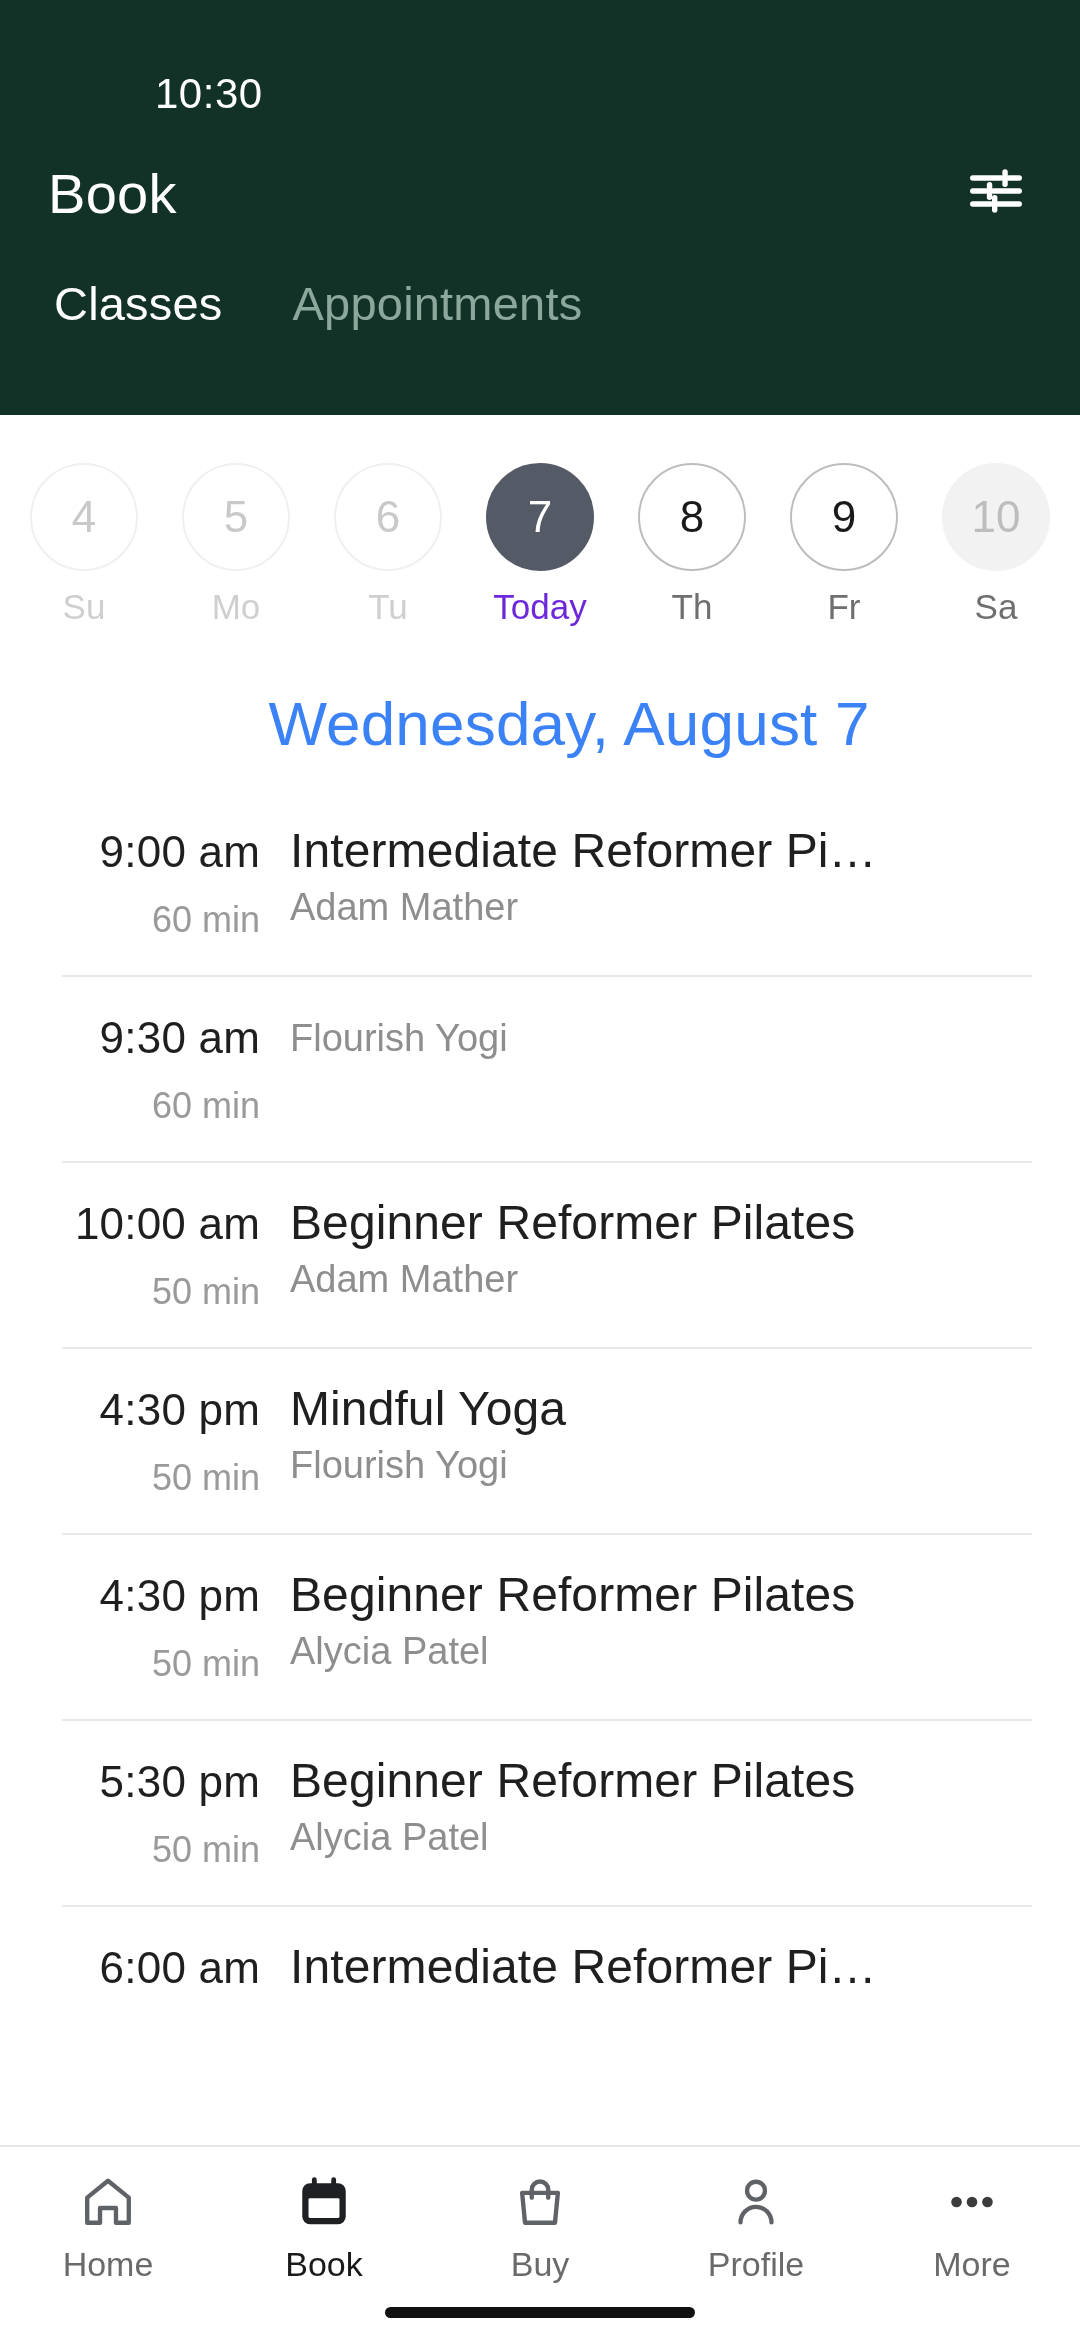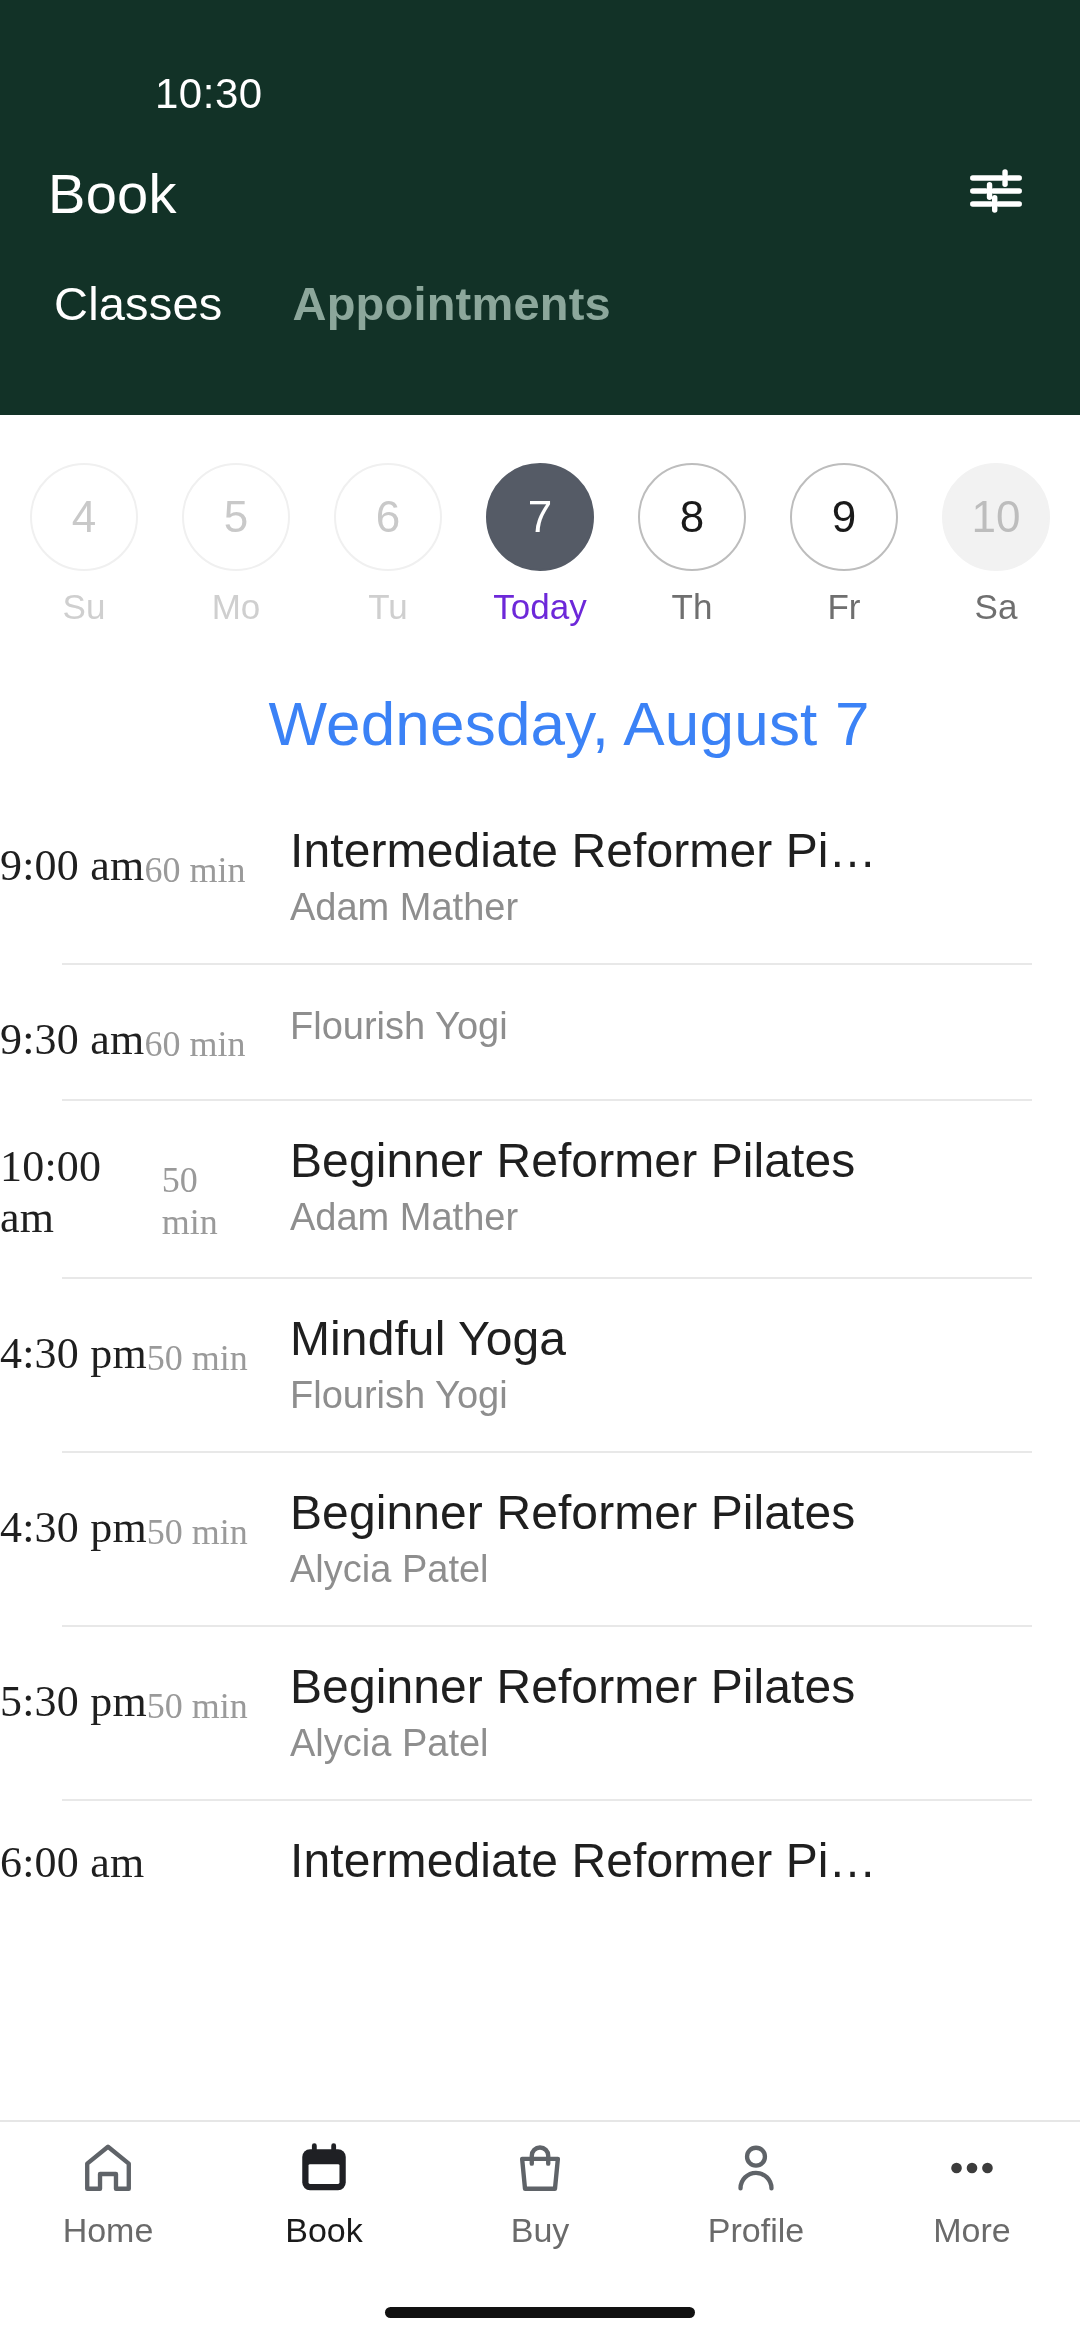"Appointments" .tab.inactive { font-weight: bold -> none }
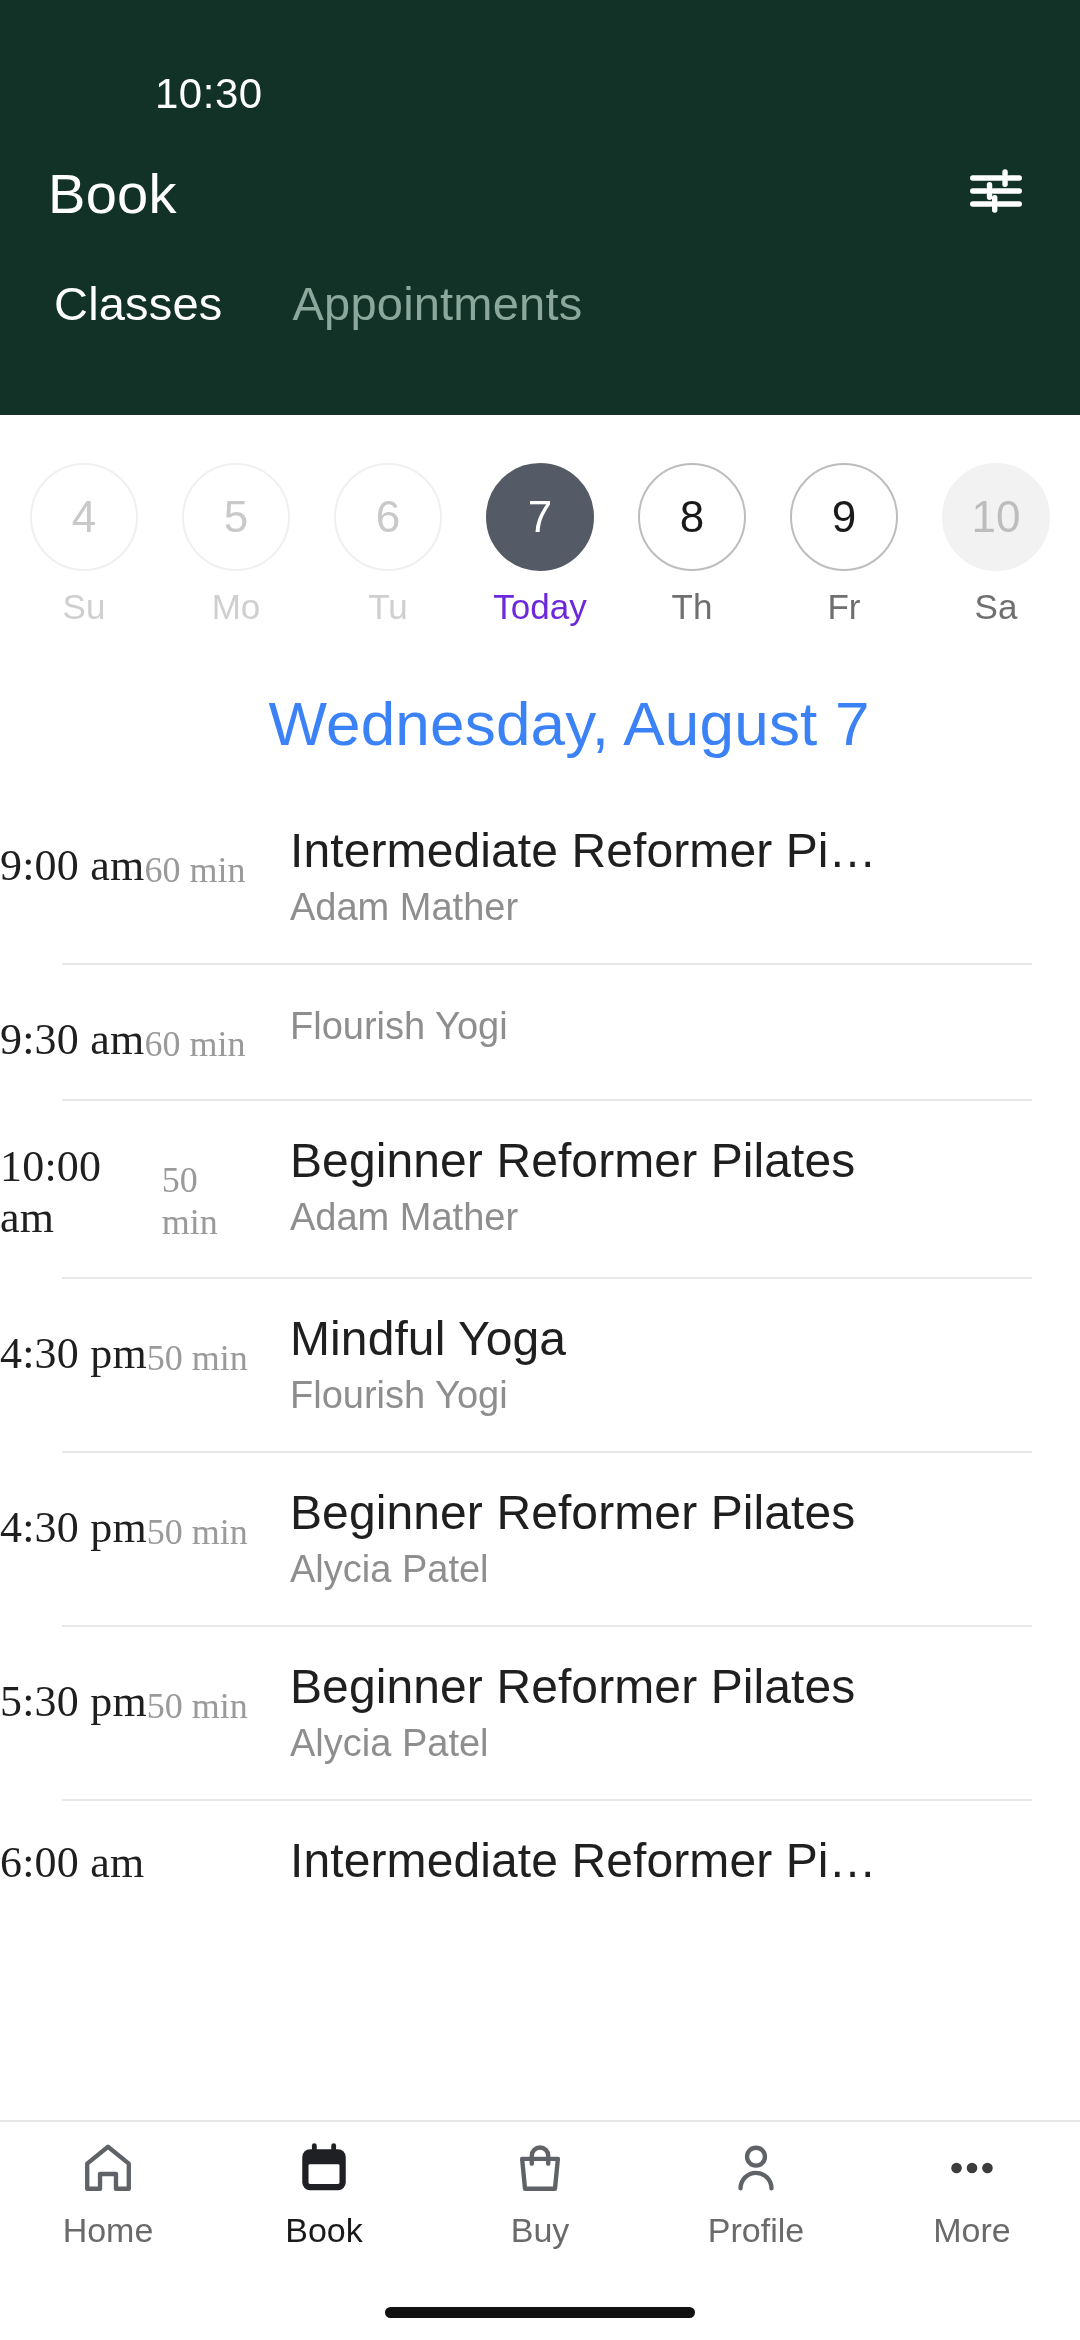"9:00 am" .timecol { flex-direction: row -> column; font-family: Liberation Serif, serif -> none }
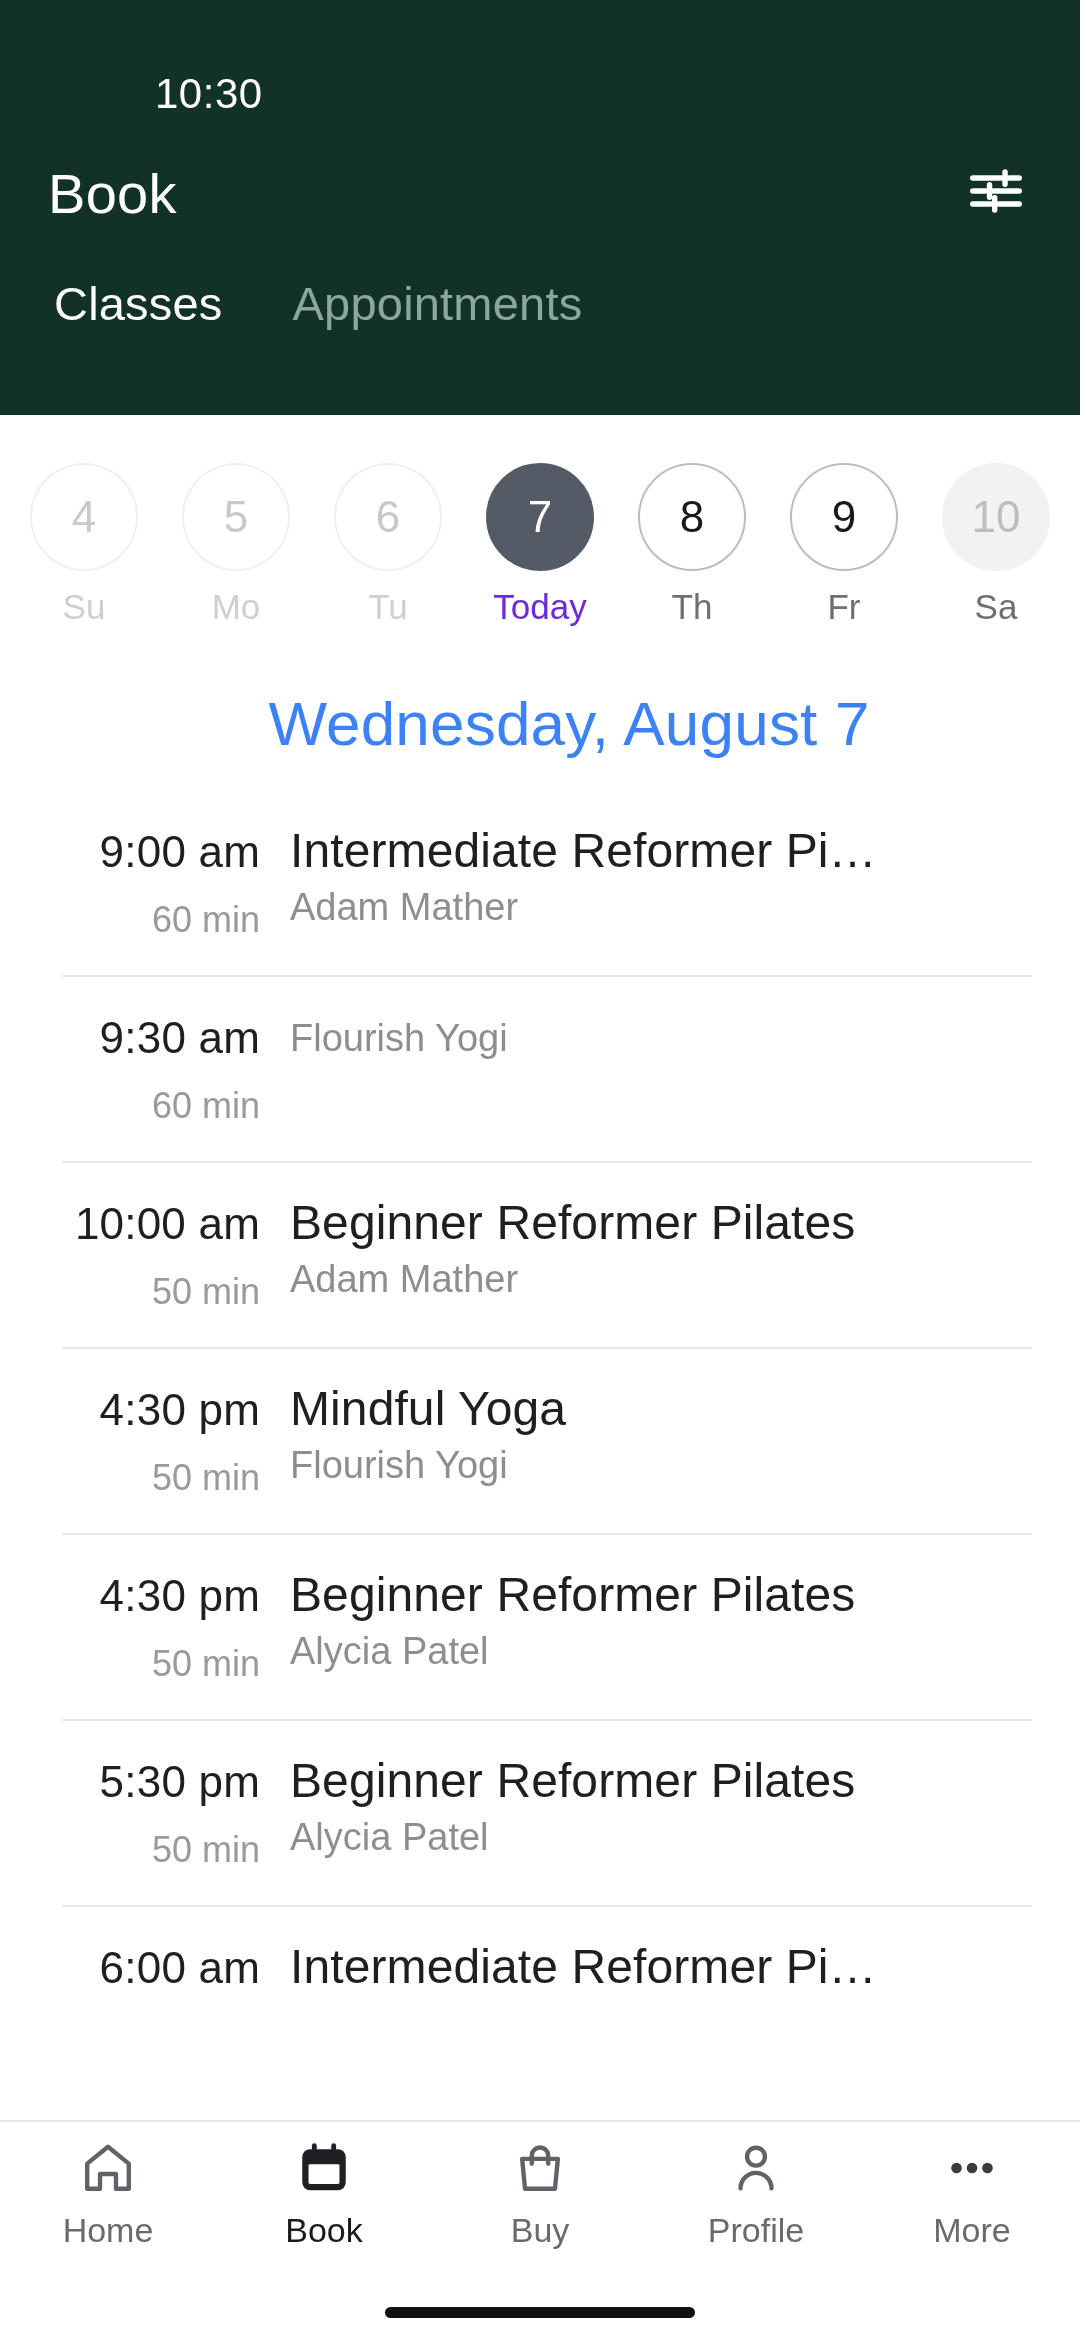"Home" .bottomnav { height: 220px -> 195px; padding-top: 13px -> 22px }
